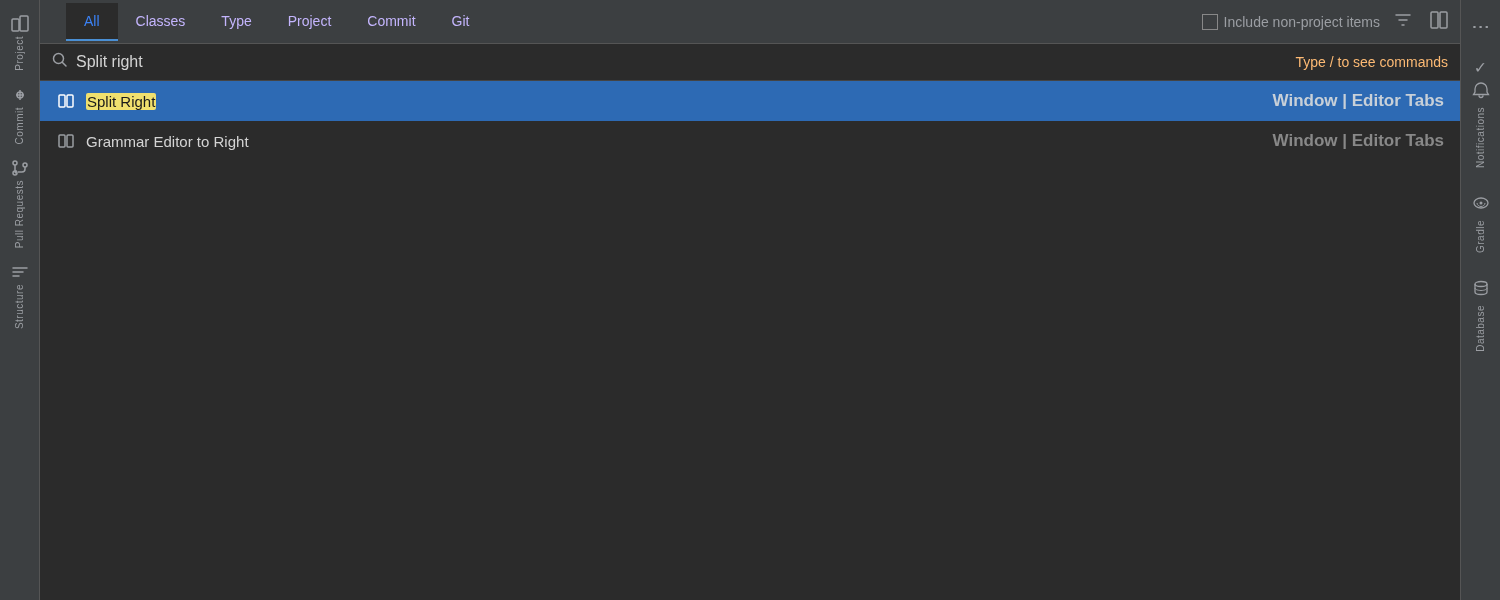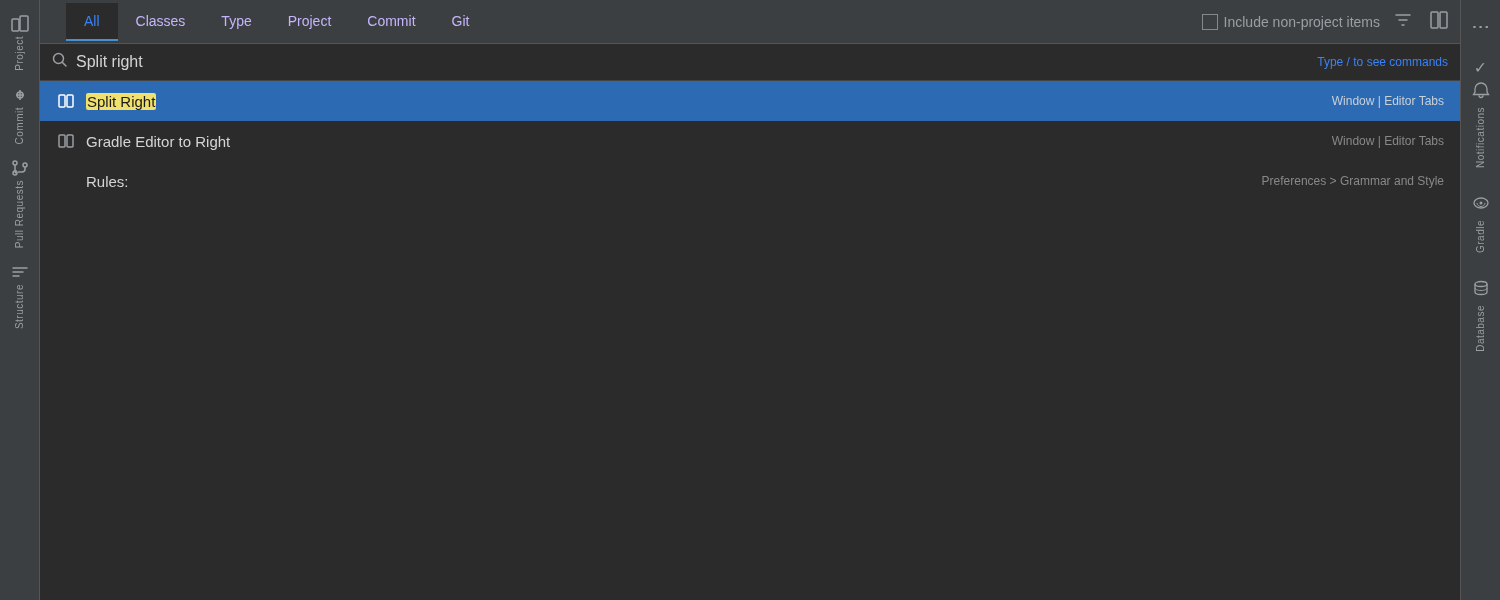"Type / to see commands" .search-hint { color: #3b82f6 -> #fdba74; font-size: 12px -> 14px }
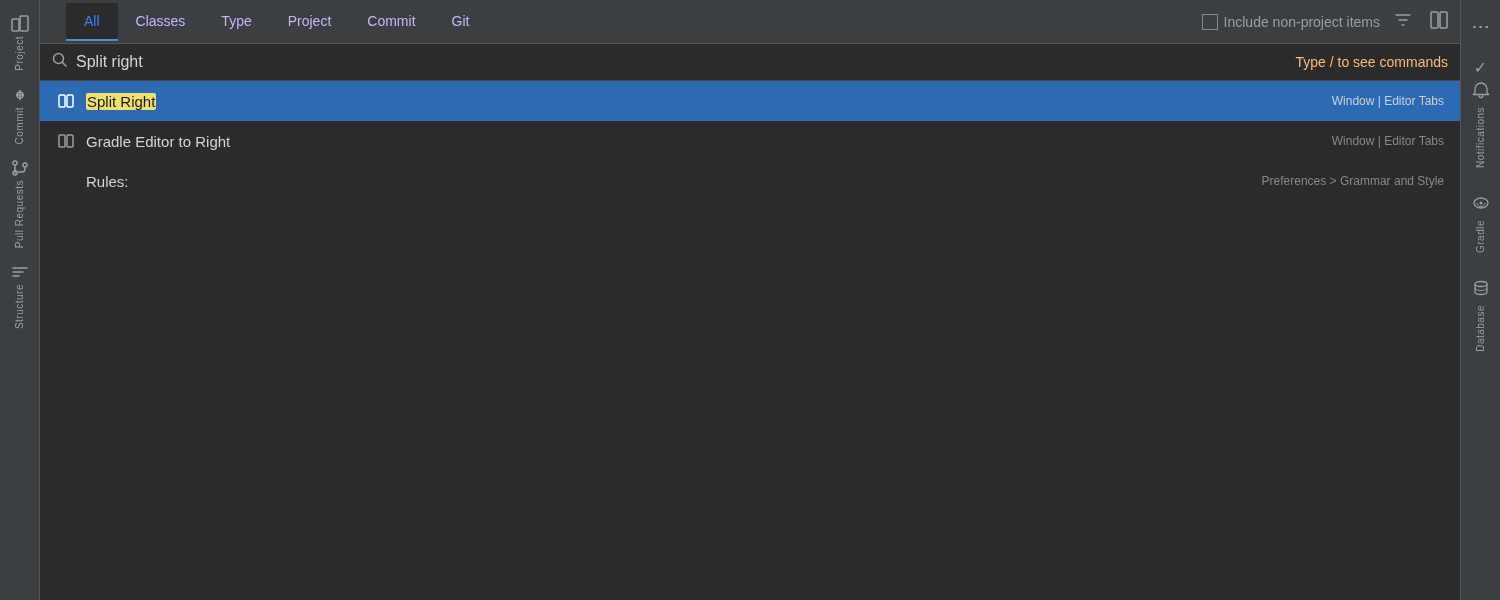"Window | Editor Tabs" .result-path { font-size: 12px -> 17px; font-weight: none -> bold }
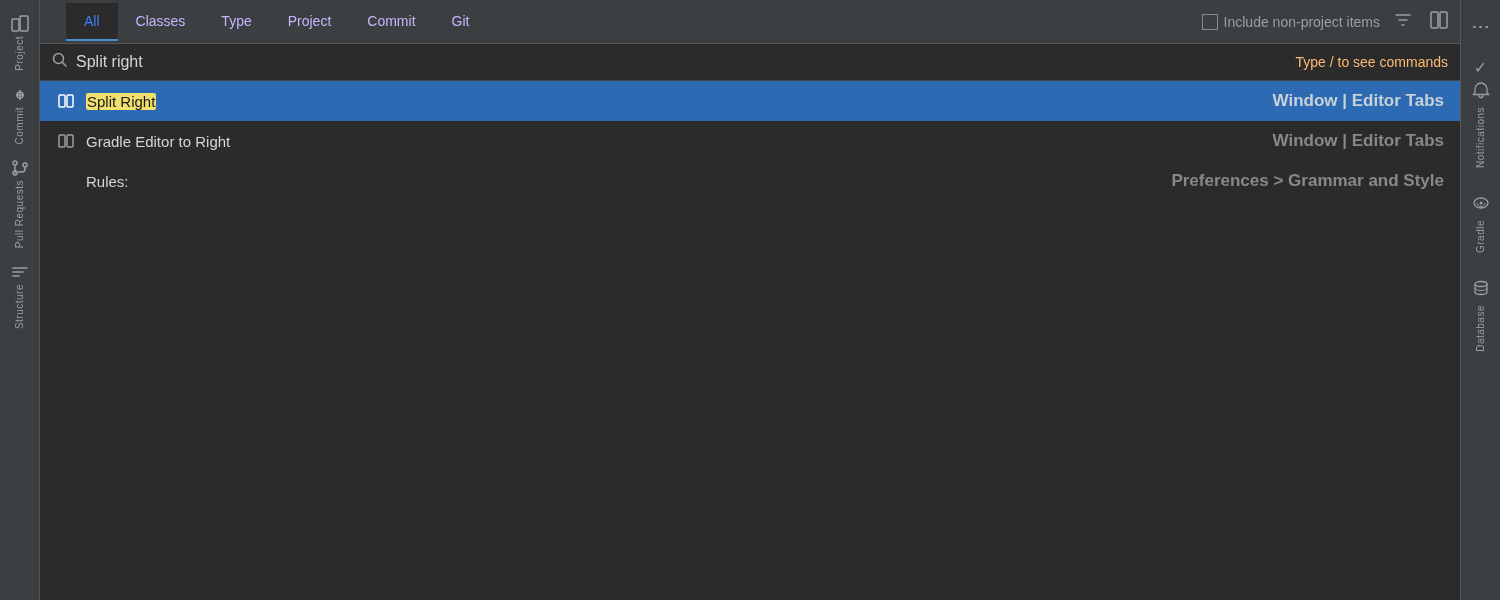"Gradle Editor to Right" span.result-name { text: Gradle -> Grammar }
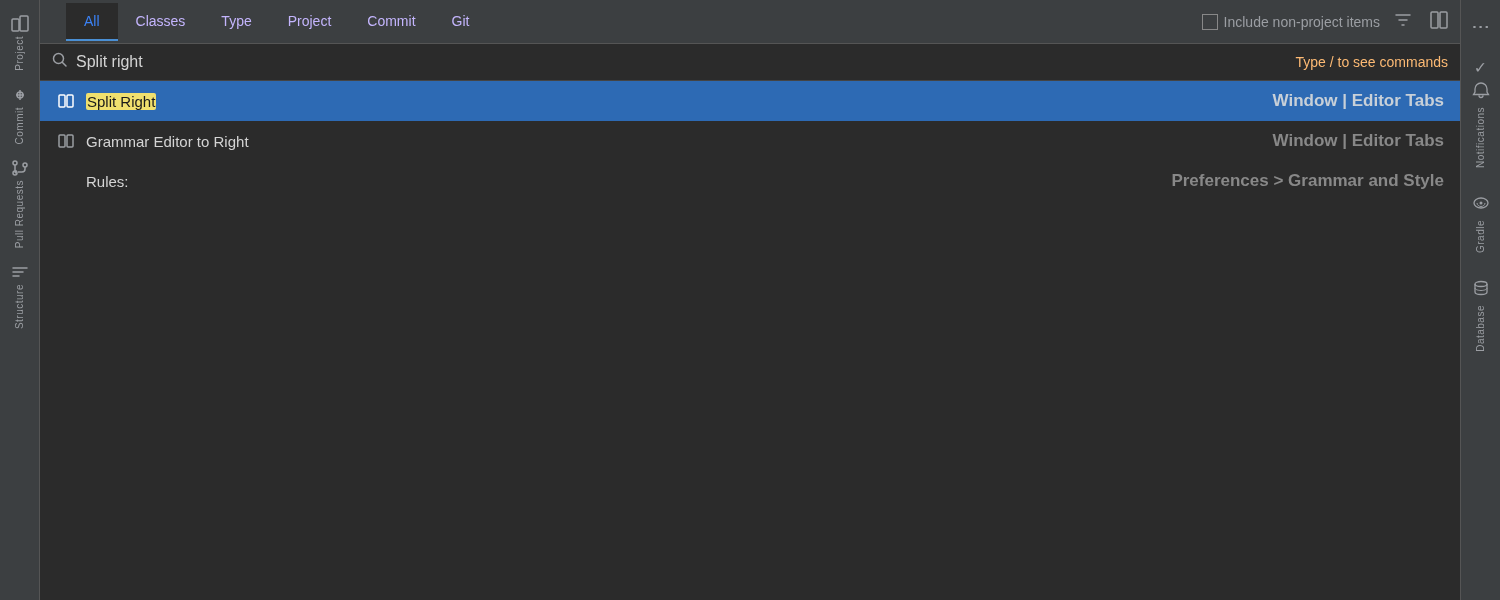"Rules:" div.result-item { html: <div> <div> <span></span> <span>Rules:</span> </div> <span>Preferences &gt; Grammar and Style</span> </div> -> none }
